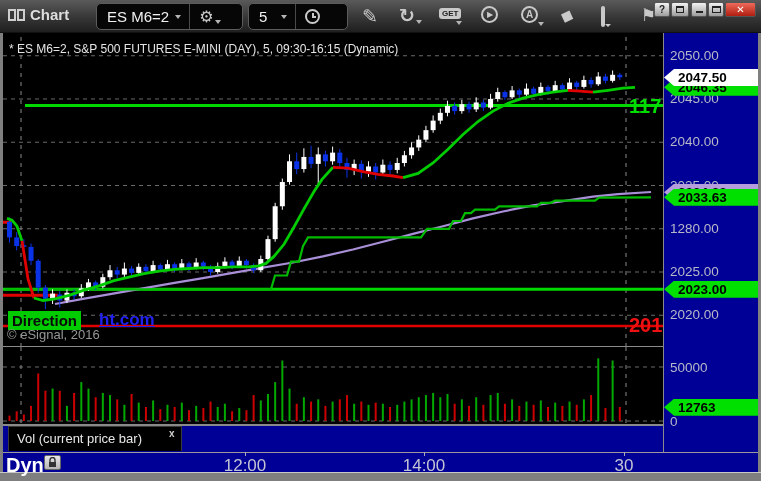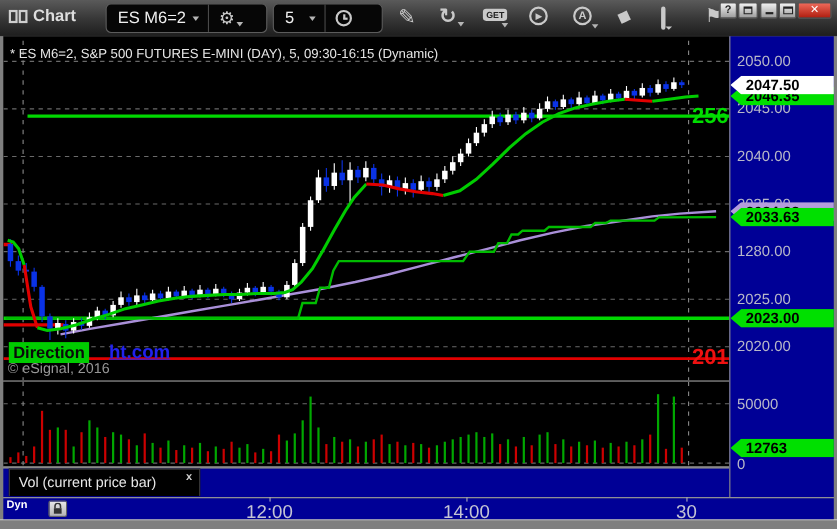"256" div.abs { text: 256 -> 117 }
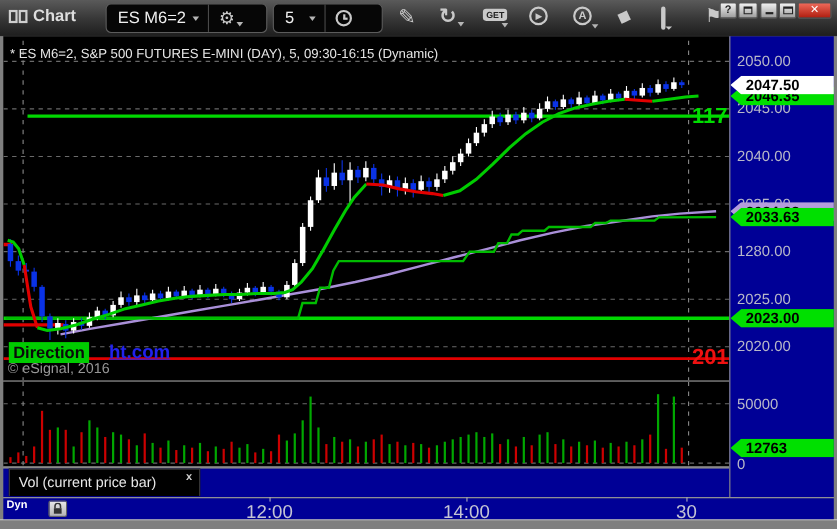"Dyn" #dyn-label { font-size: 10px -> 20px }
